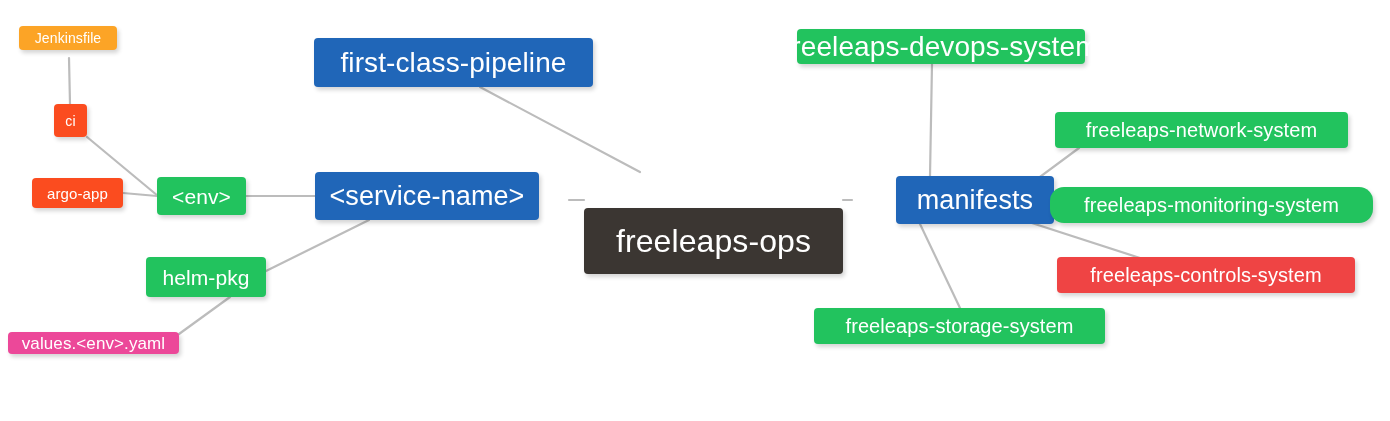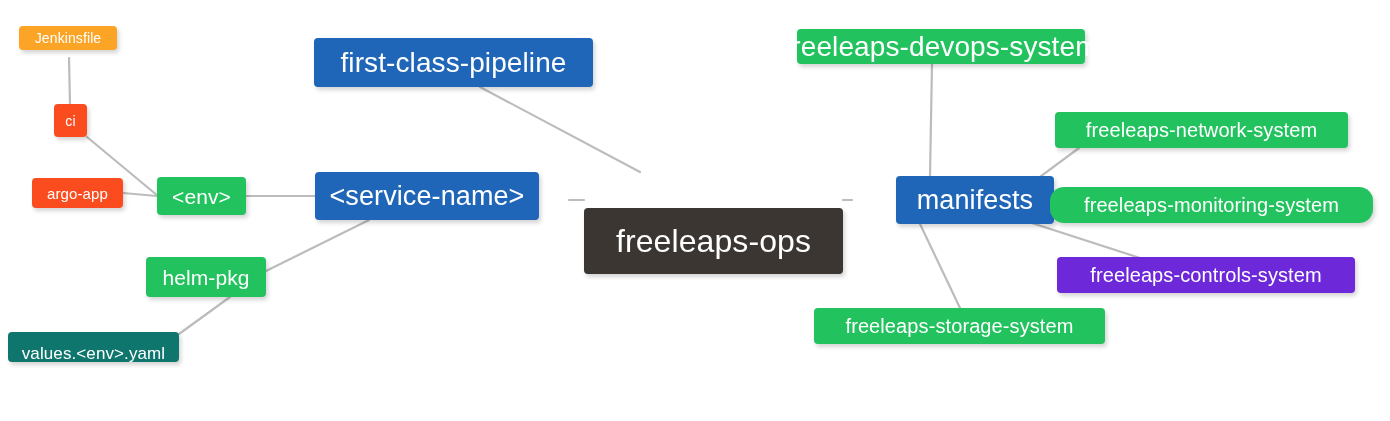"freeleaps-controls-system" div.node { background: #6d28d9 -> #ef4444 }
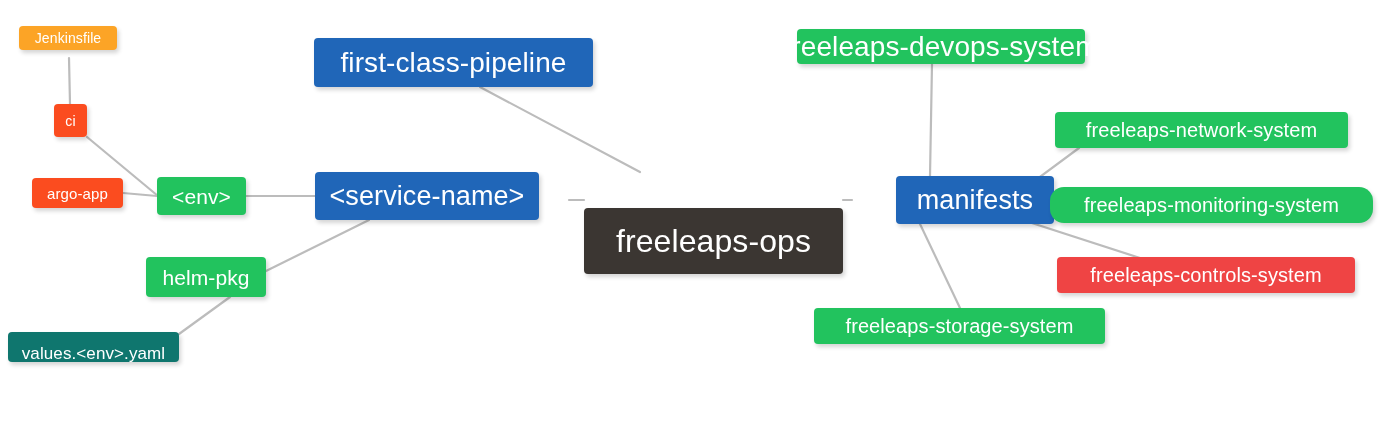"values.<env>.yaml" div.node { align-items: flex-end -> none; background: #0f766e -> #ec4899; height: 30px -> 22px }
